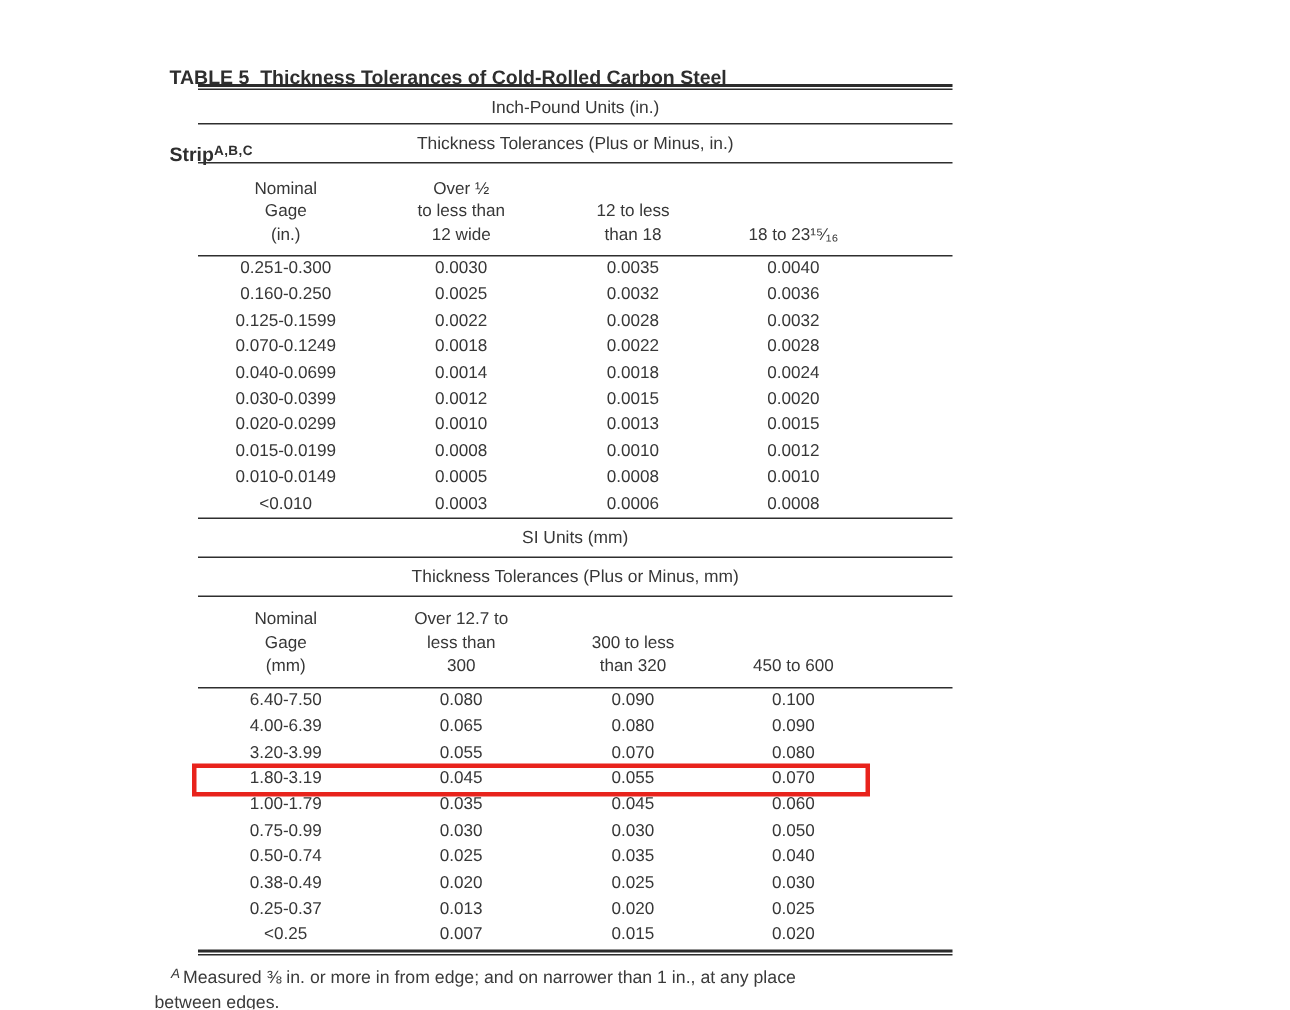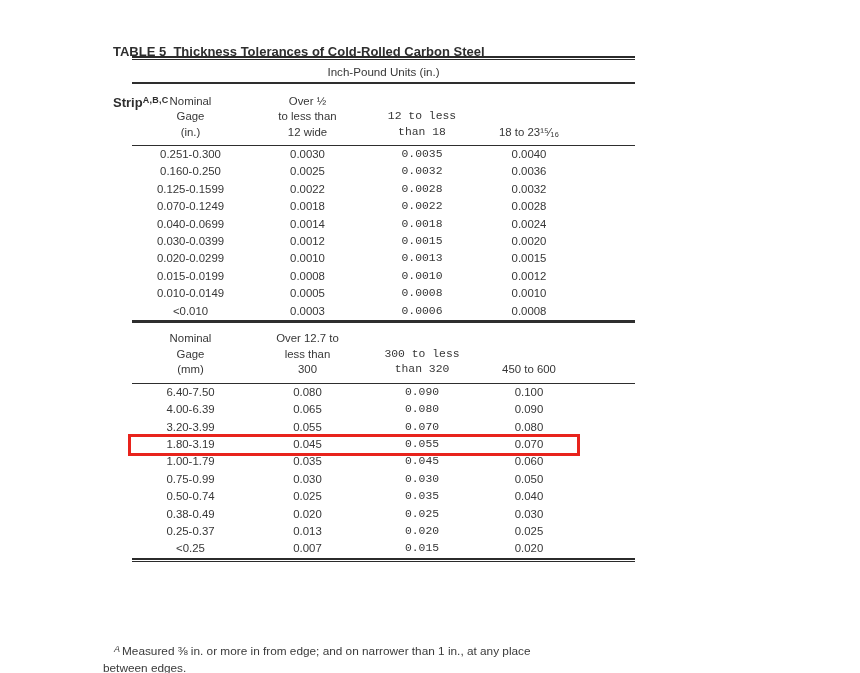"Thickness Tolerances (Plus or Minus, in.)" div.srow { html: none -> <div>Thickness Tolerances (Plus or Minus, in.)</div> }
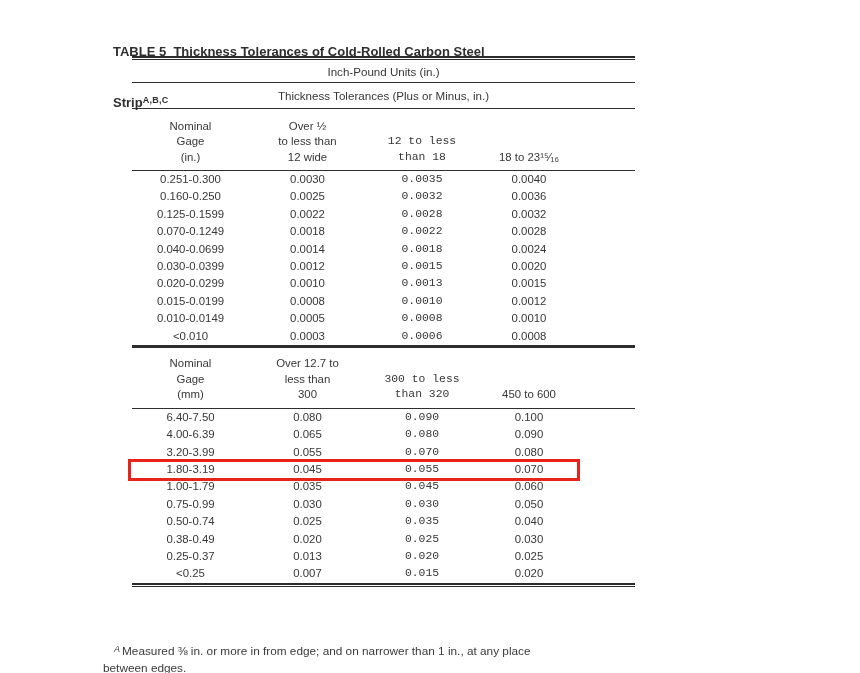"12 to less" .c3 { font-family: Liberation Mono, monospace -> none }
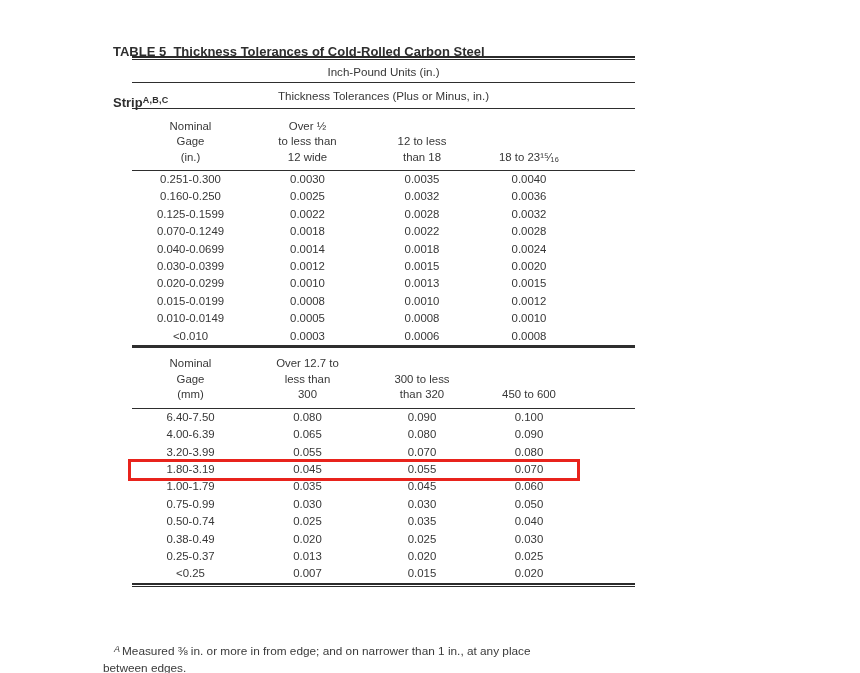"SI Units (mm)" div.srow { html: none -> <div>SI Units (mm)</div> }
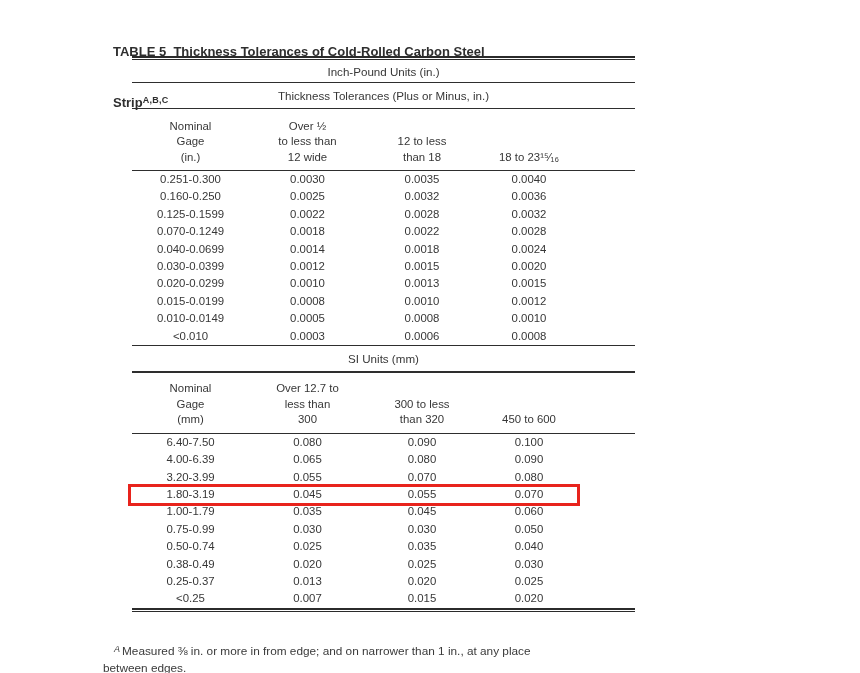"Thickness Tolerances (Plus or Minus, mm)" div.srow { html: none -> <div>Thickness Tolerances (Plus or Minus, mm)</div> }
